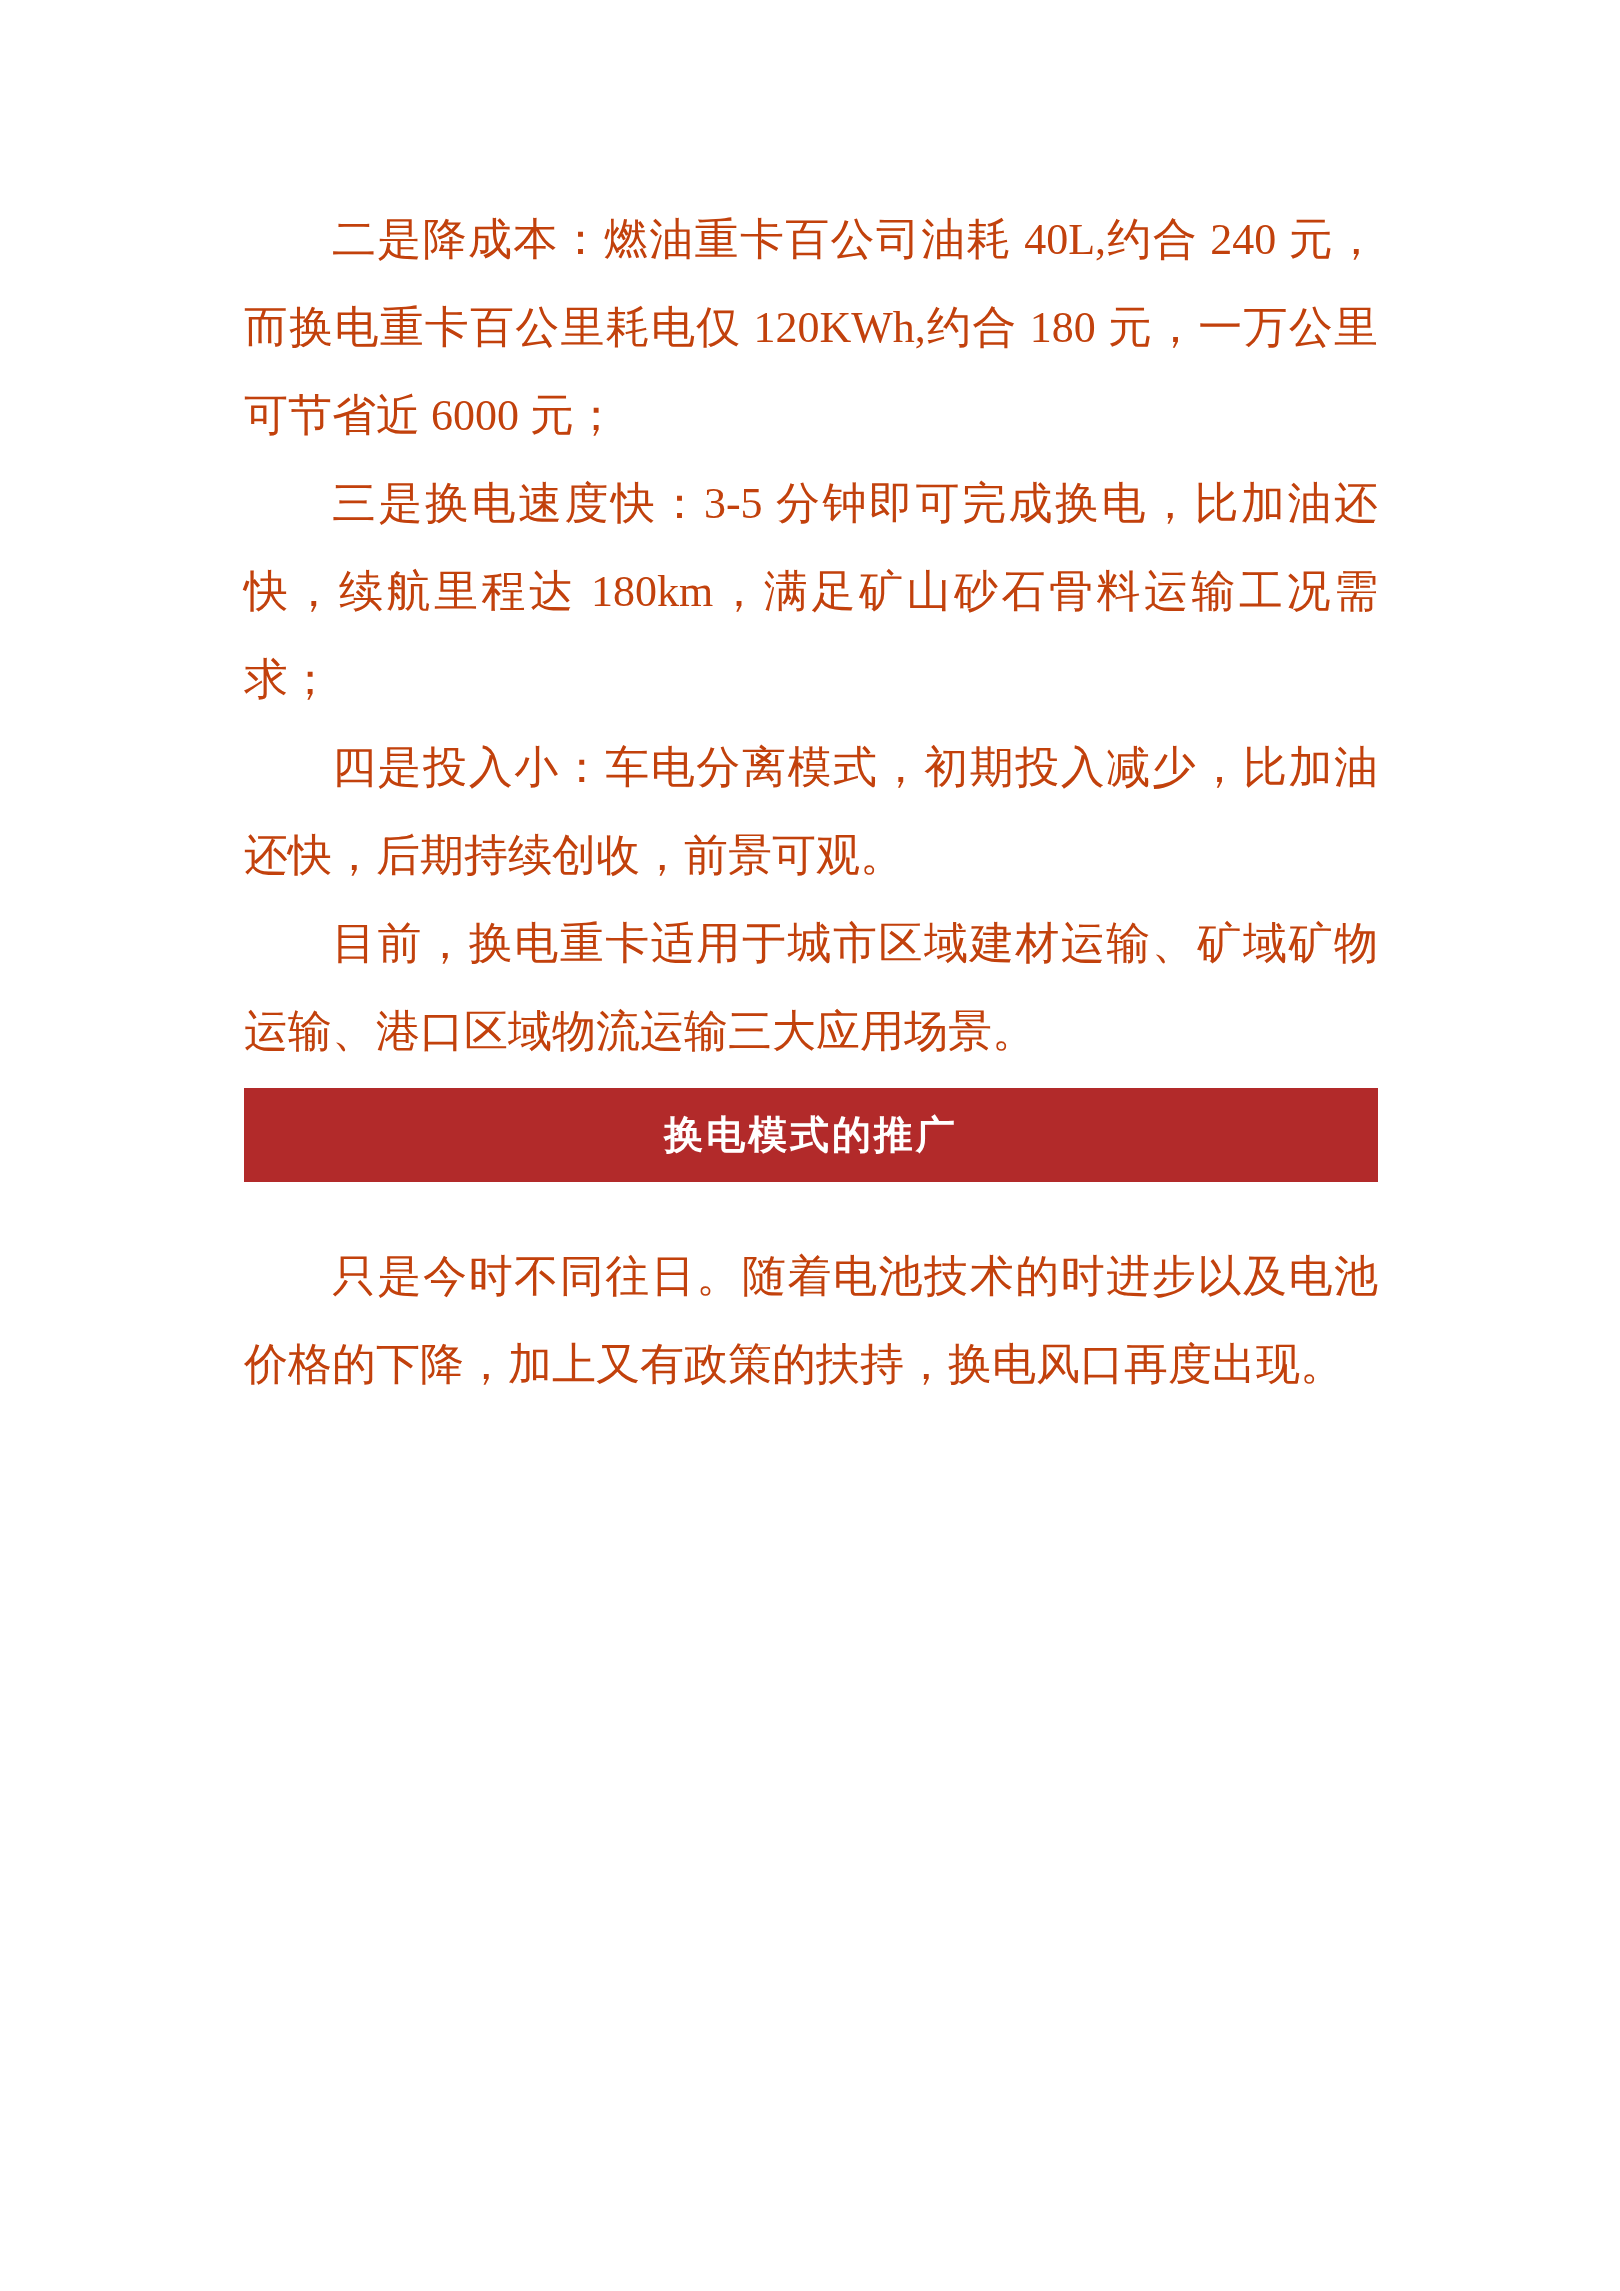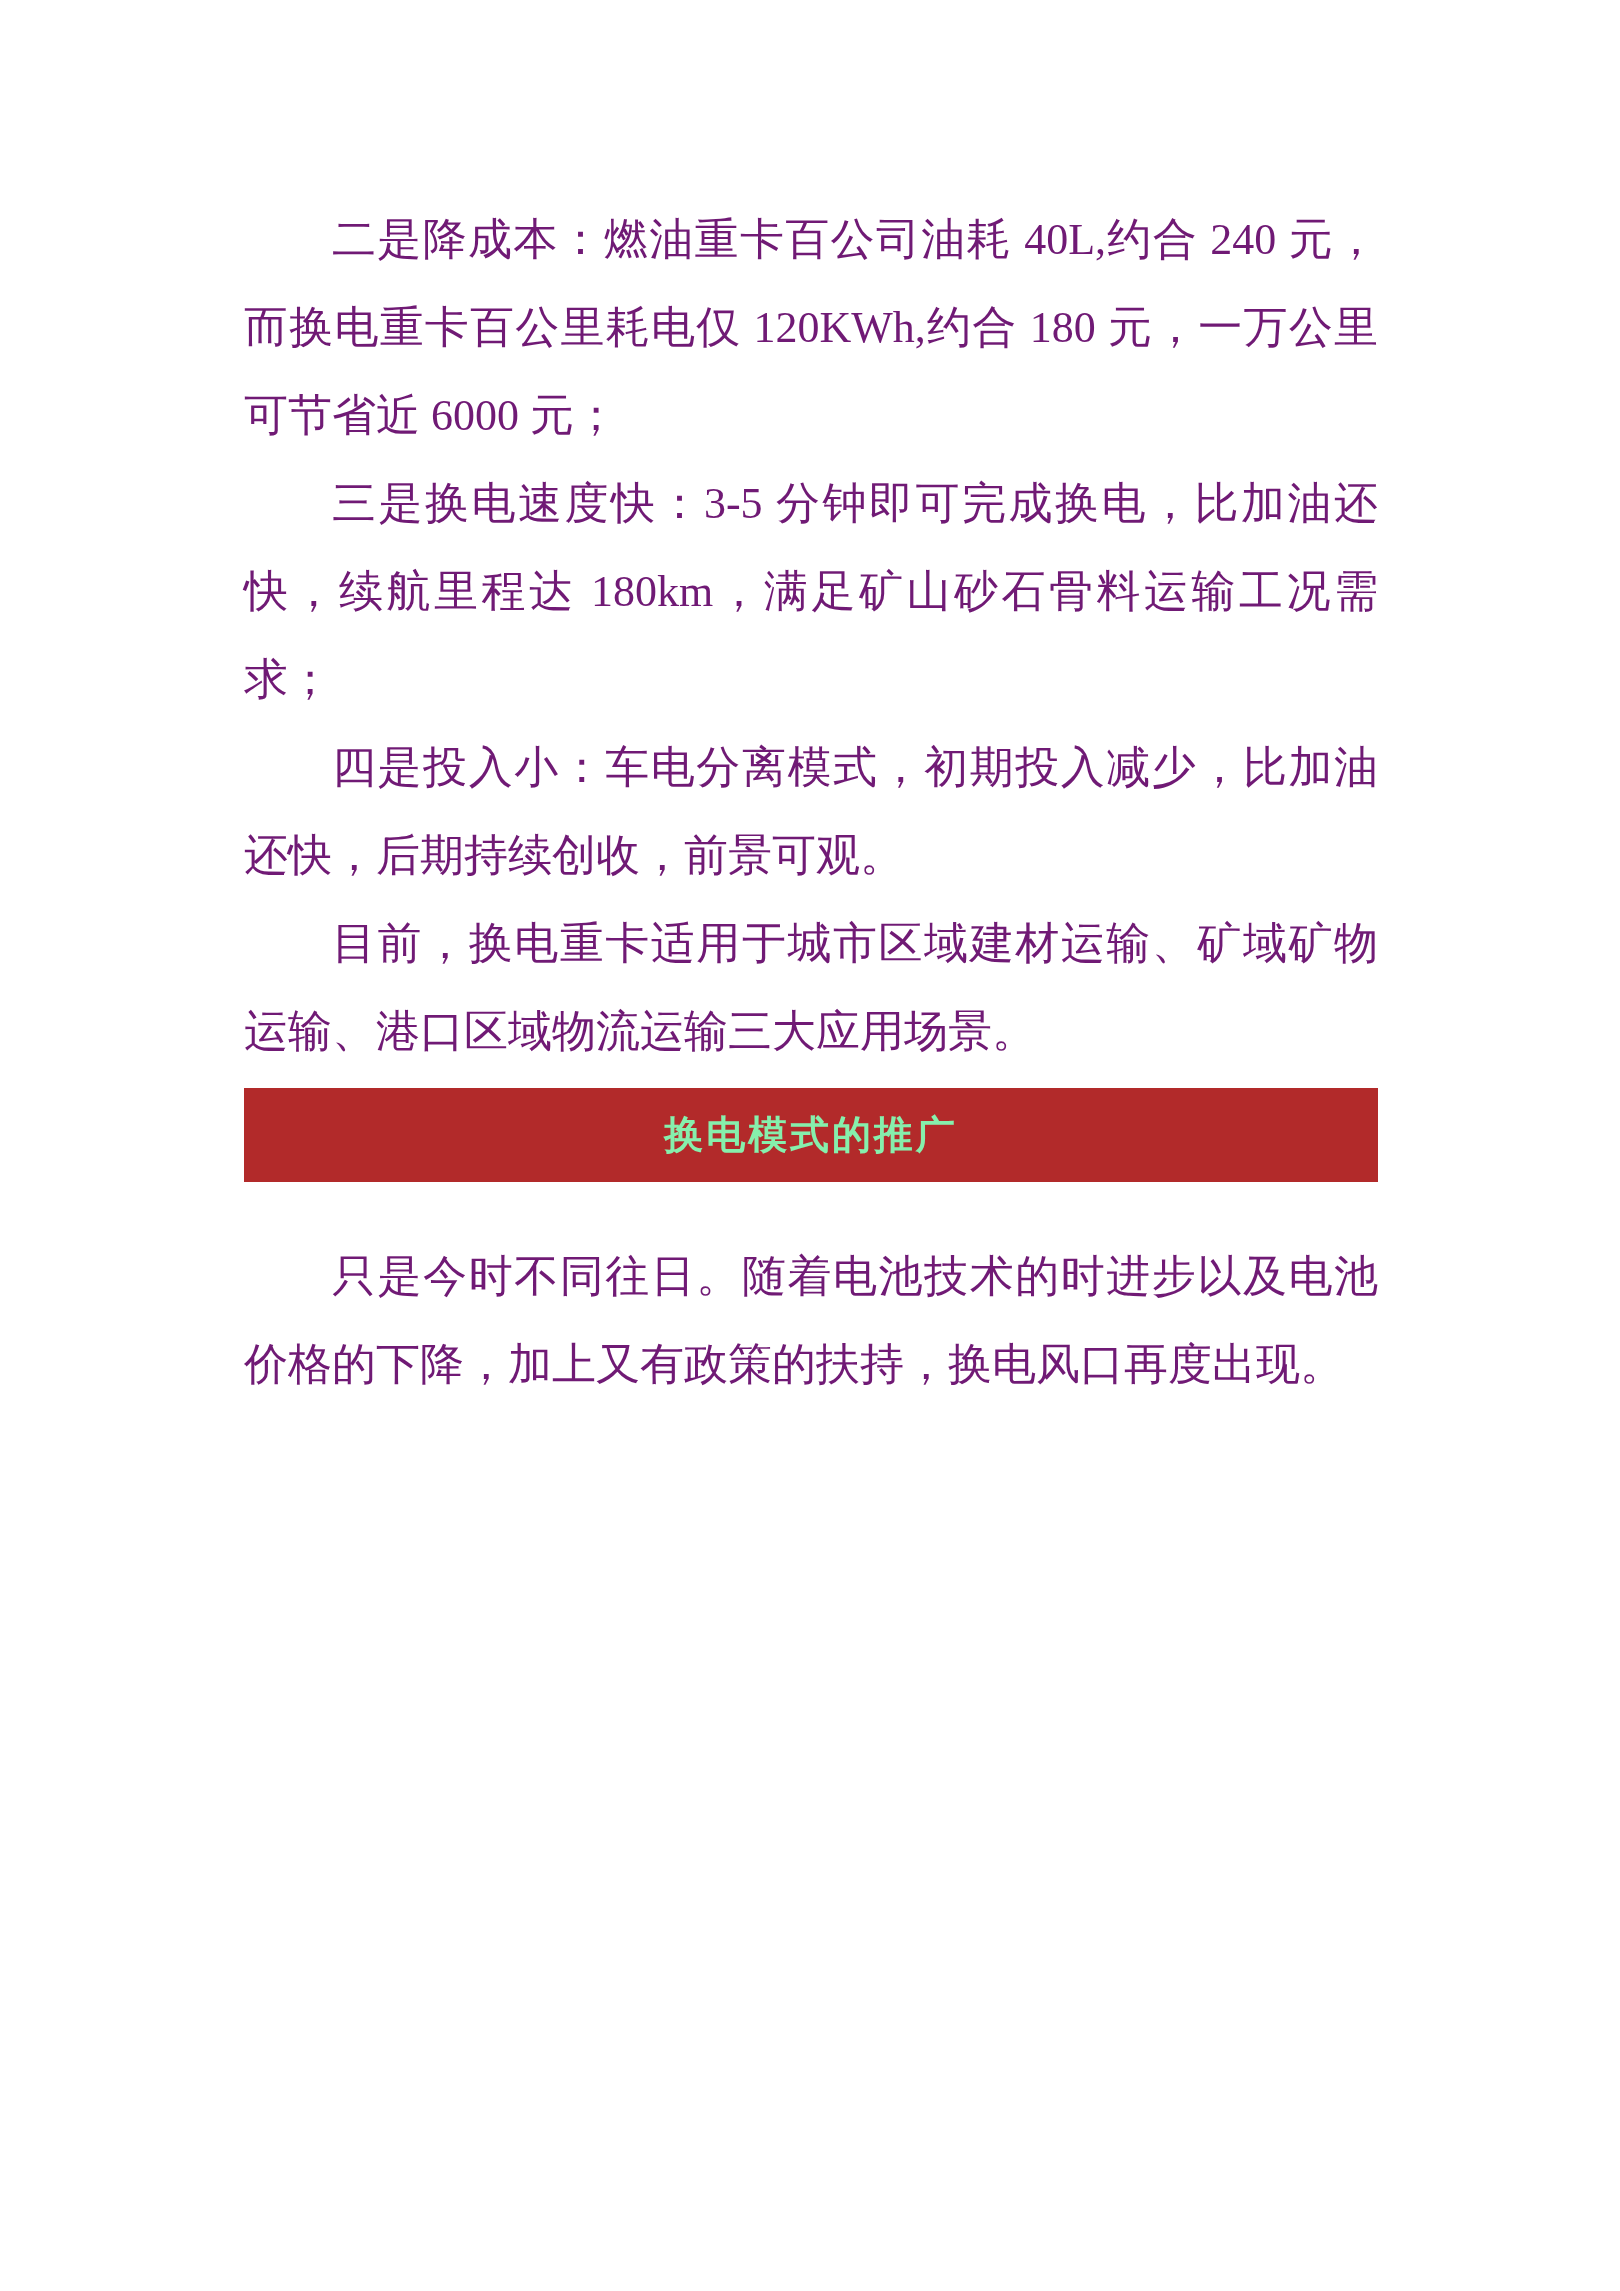"二是降成本：燃油重卡百公司油耗 40L,约合 240 元，而换电重卡百公里耗电仅" .para { color: #701a75 -> #c2410c }
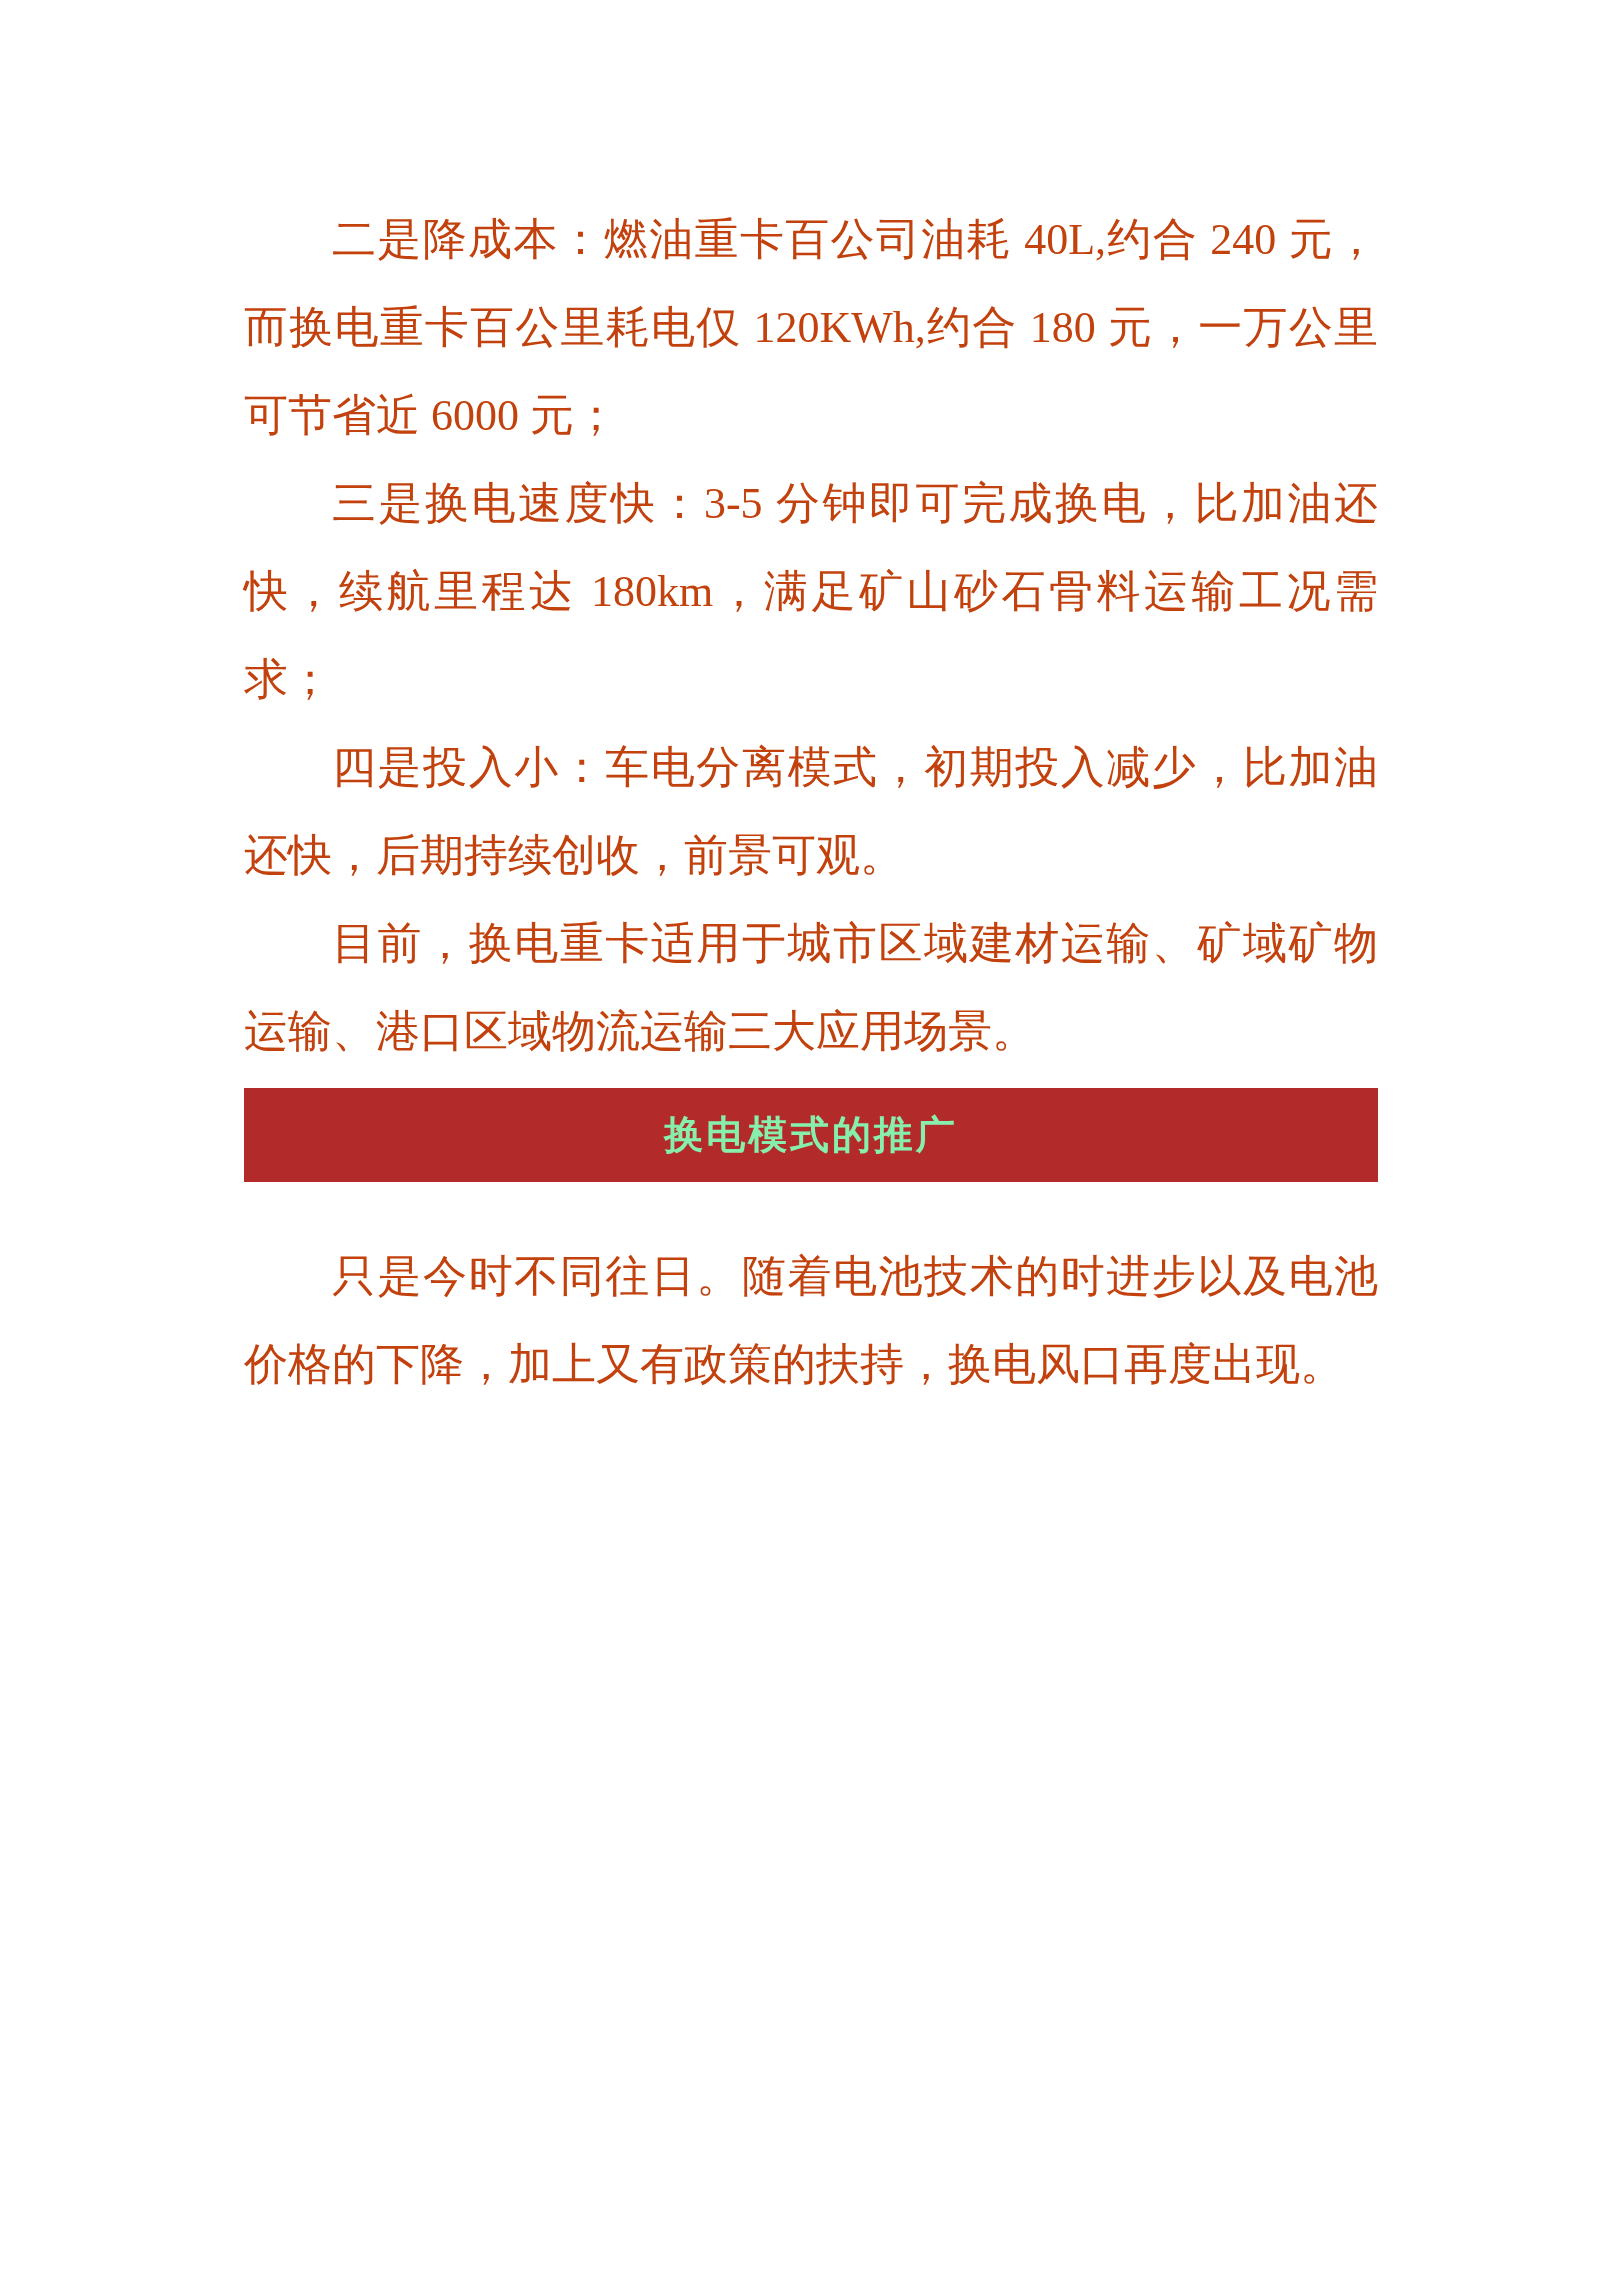"换电模式的推广" div.banner { color: #86efac -> #ffffff }
